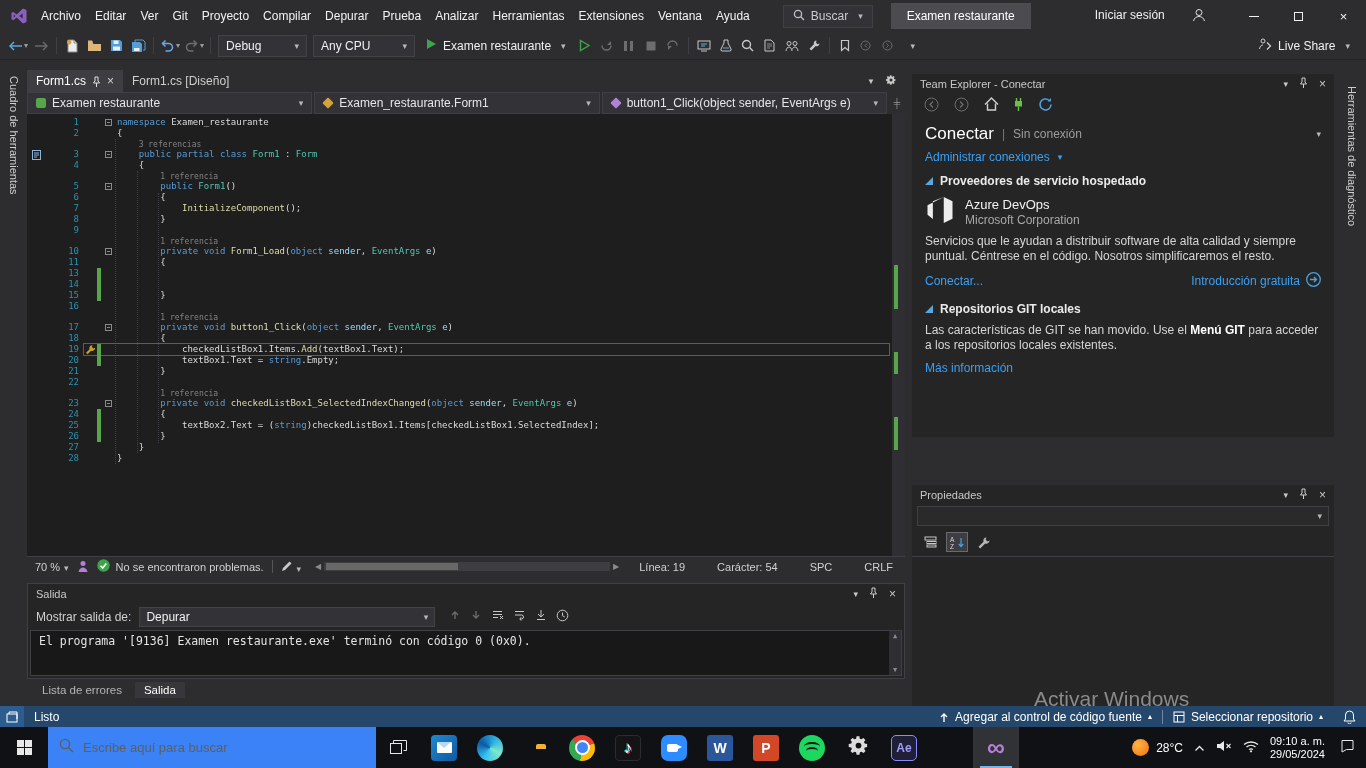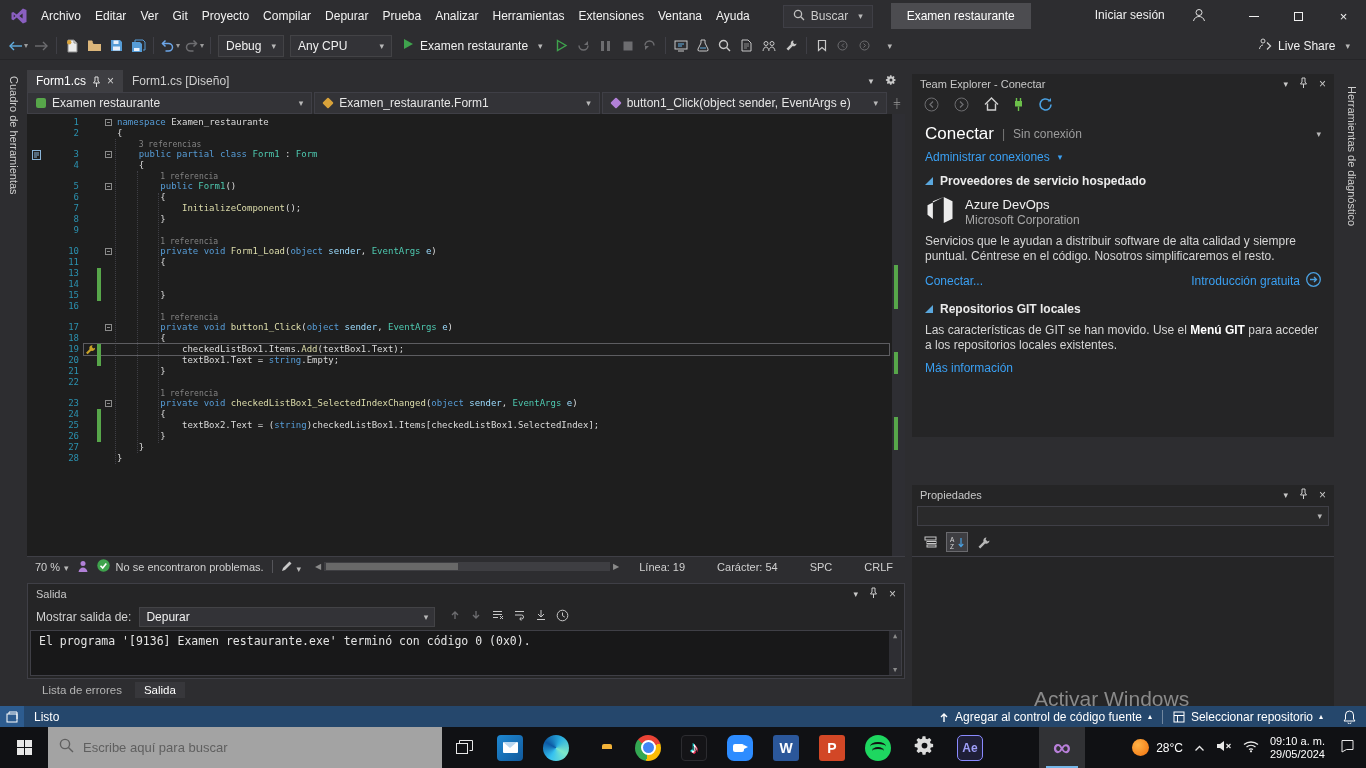"Debug" .dd-config { width: 66px -> 89px }
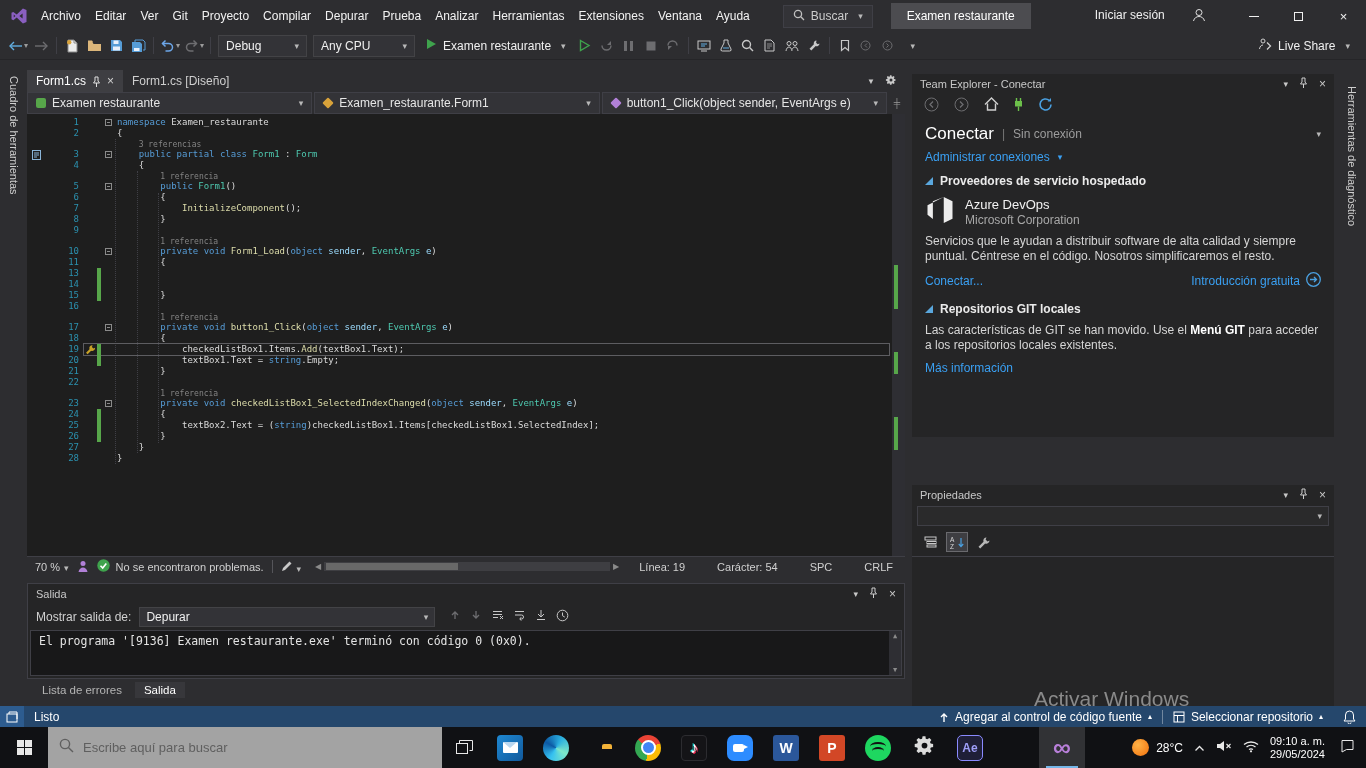"Escribe aquí para buscar" .tsearch { background: #a3a3a3 -> #3b82f6; width: 394px -> 328px }
